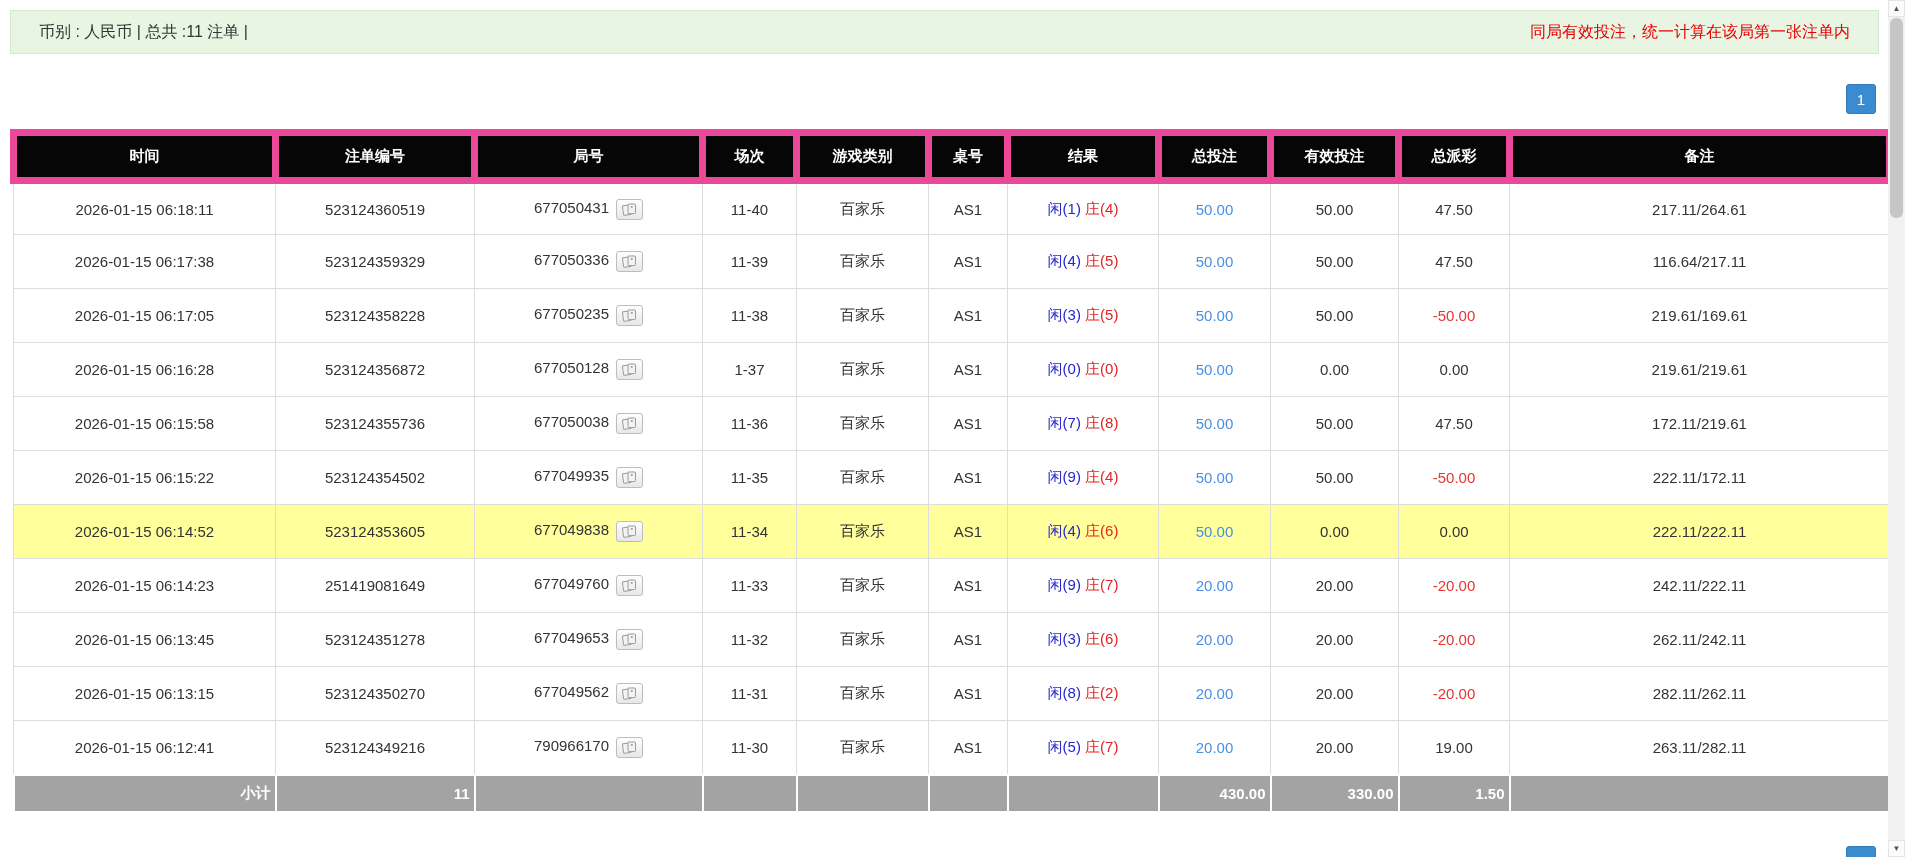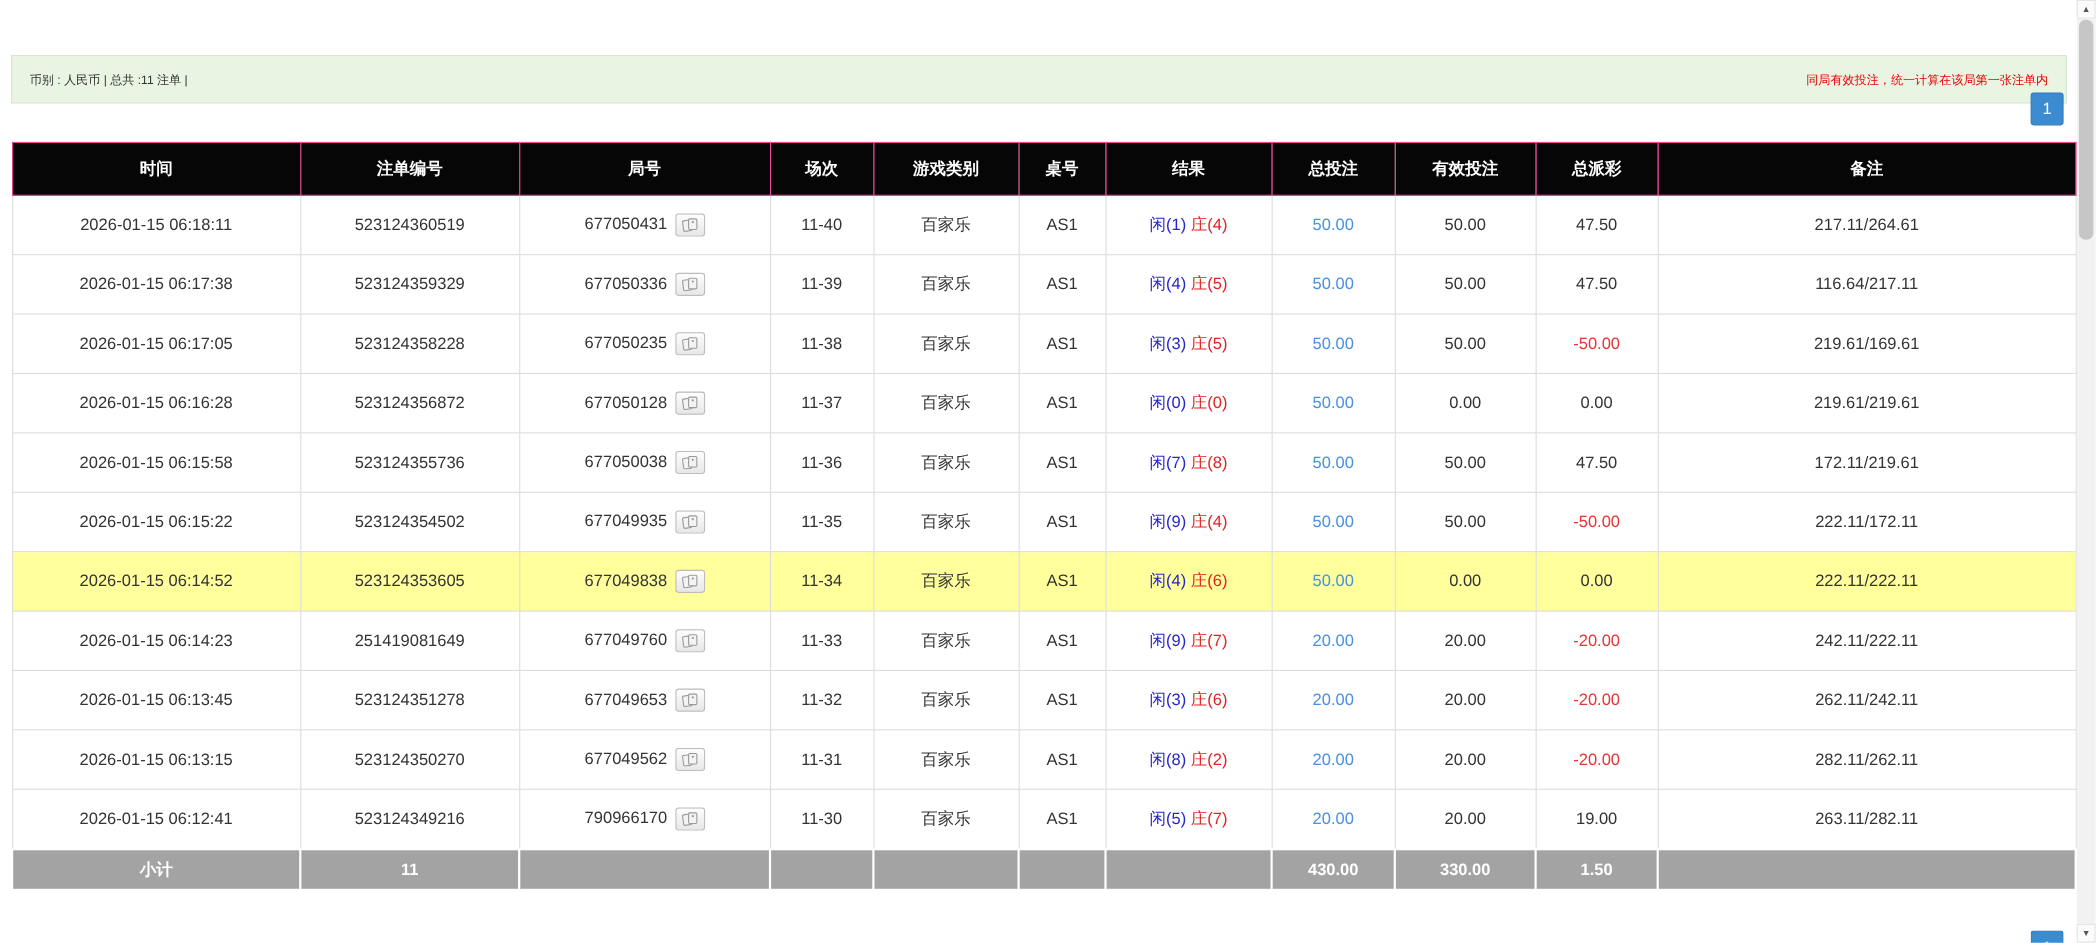"币别 : 人民币 | 总共" .topbar { font-size: 11px -> 16px; margin-top: 40px -> none; padding: 0 16px -> 0 28px }
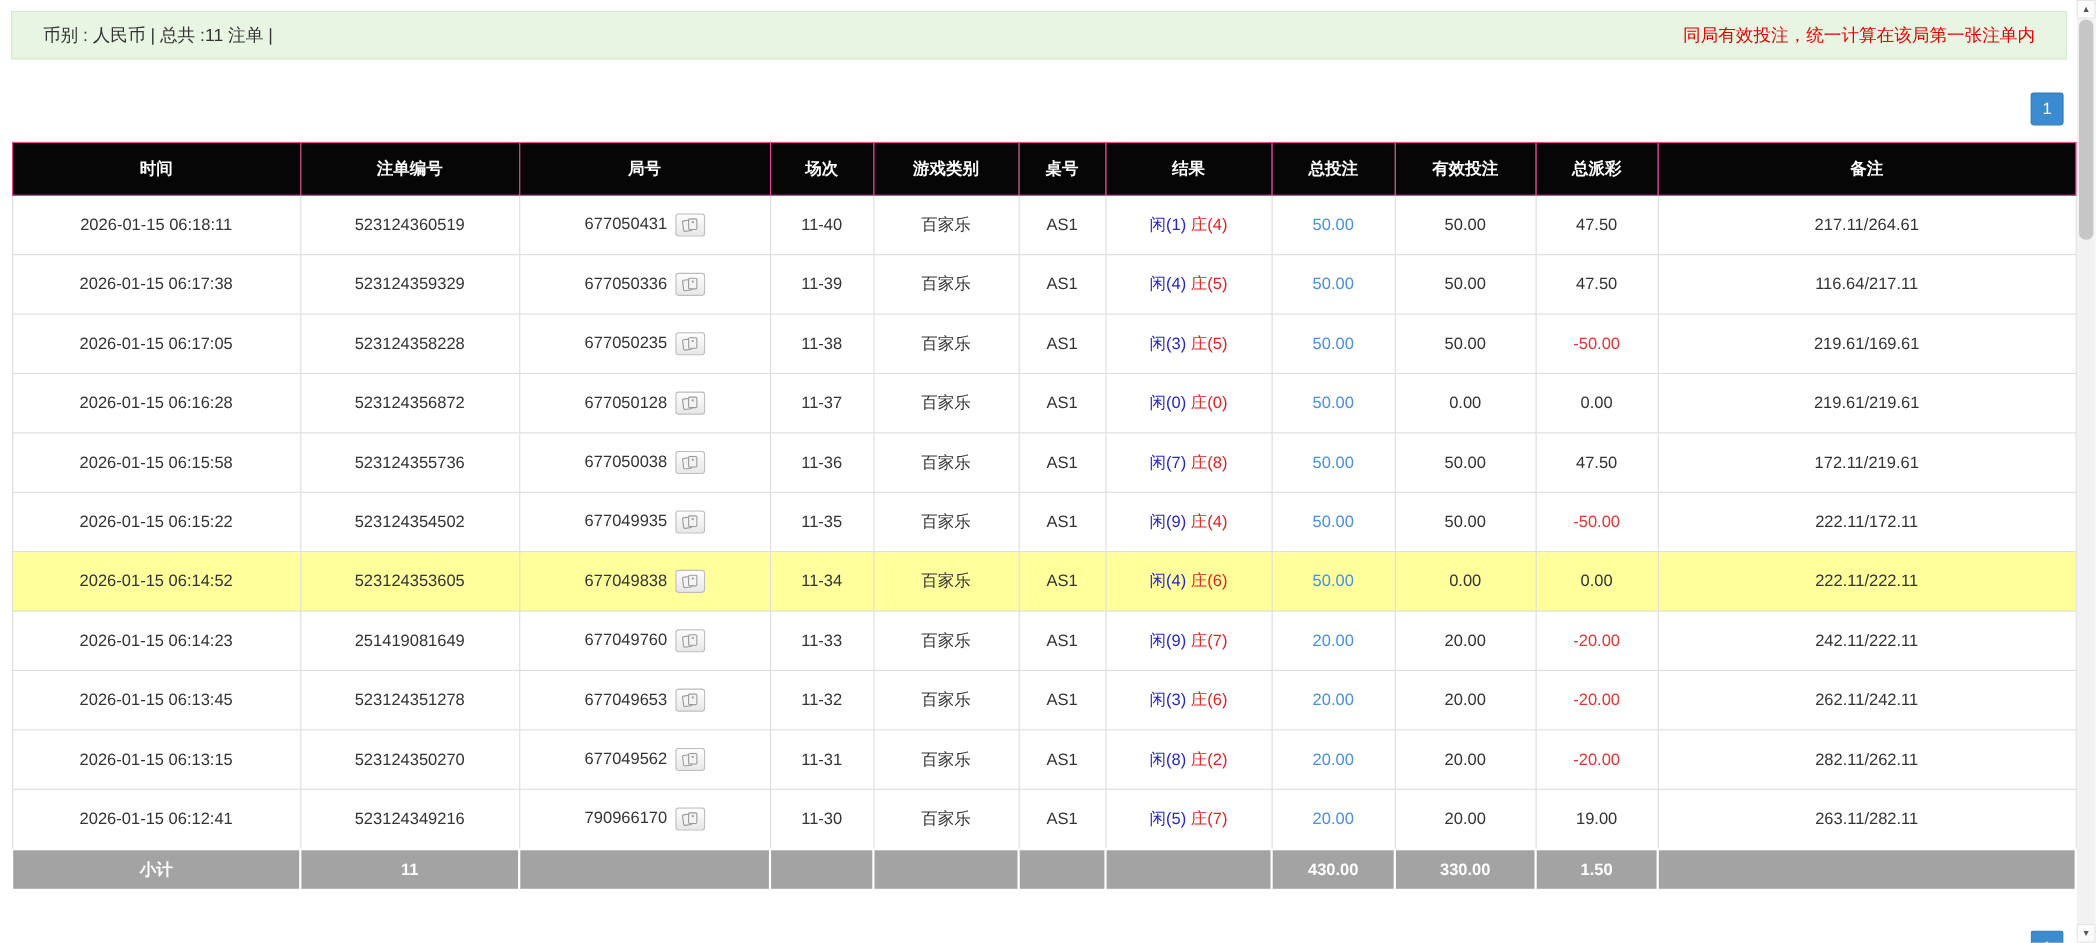"时间" th { border: 1px solid #ec4899 -> 7px solid #ec4899 }
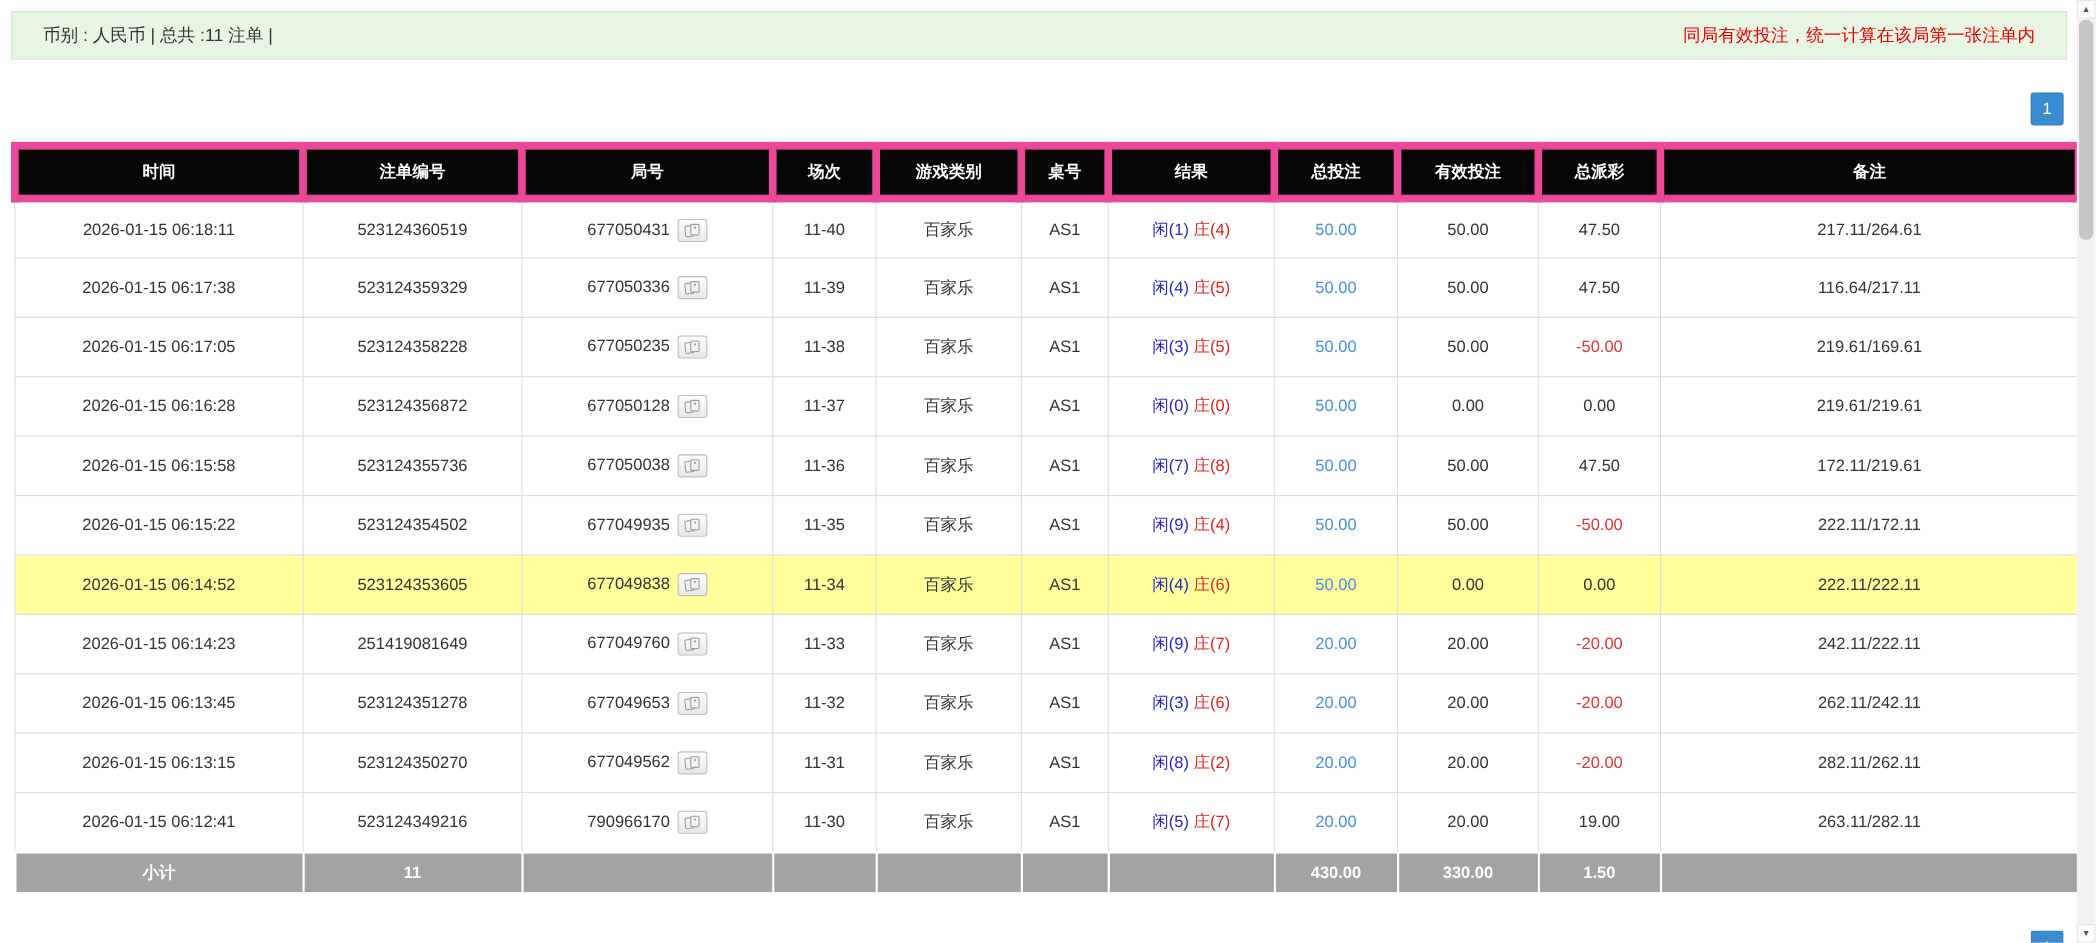"11-37" td { text: 11-37 -> 1-37 }
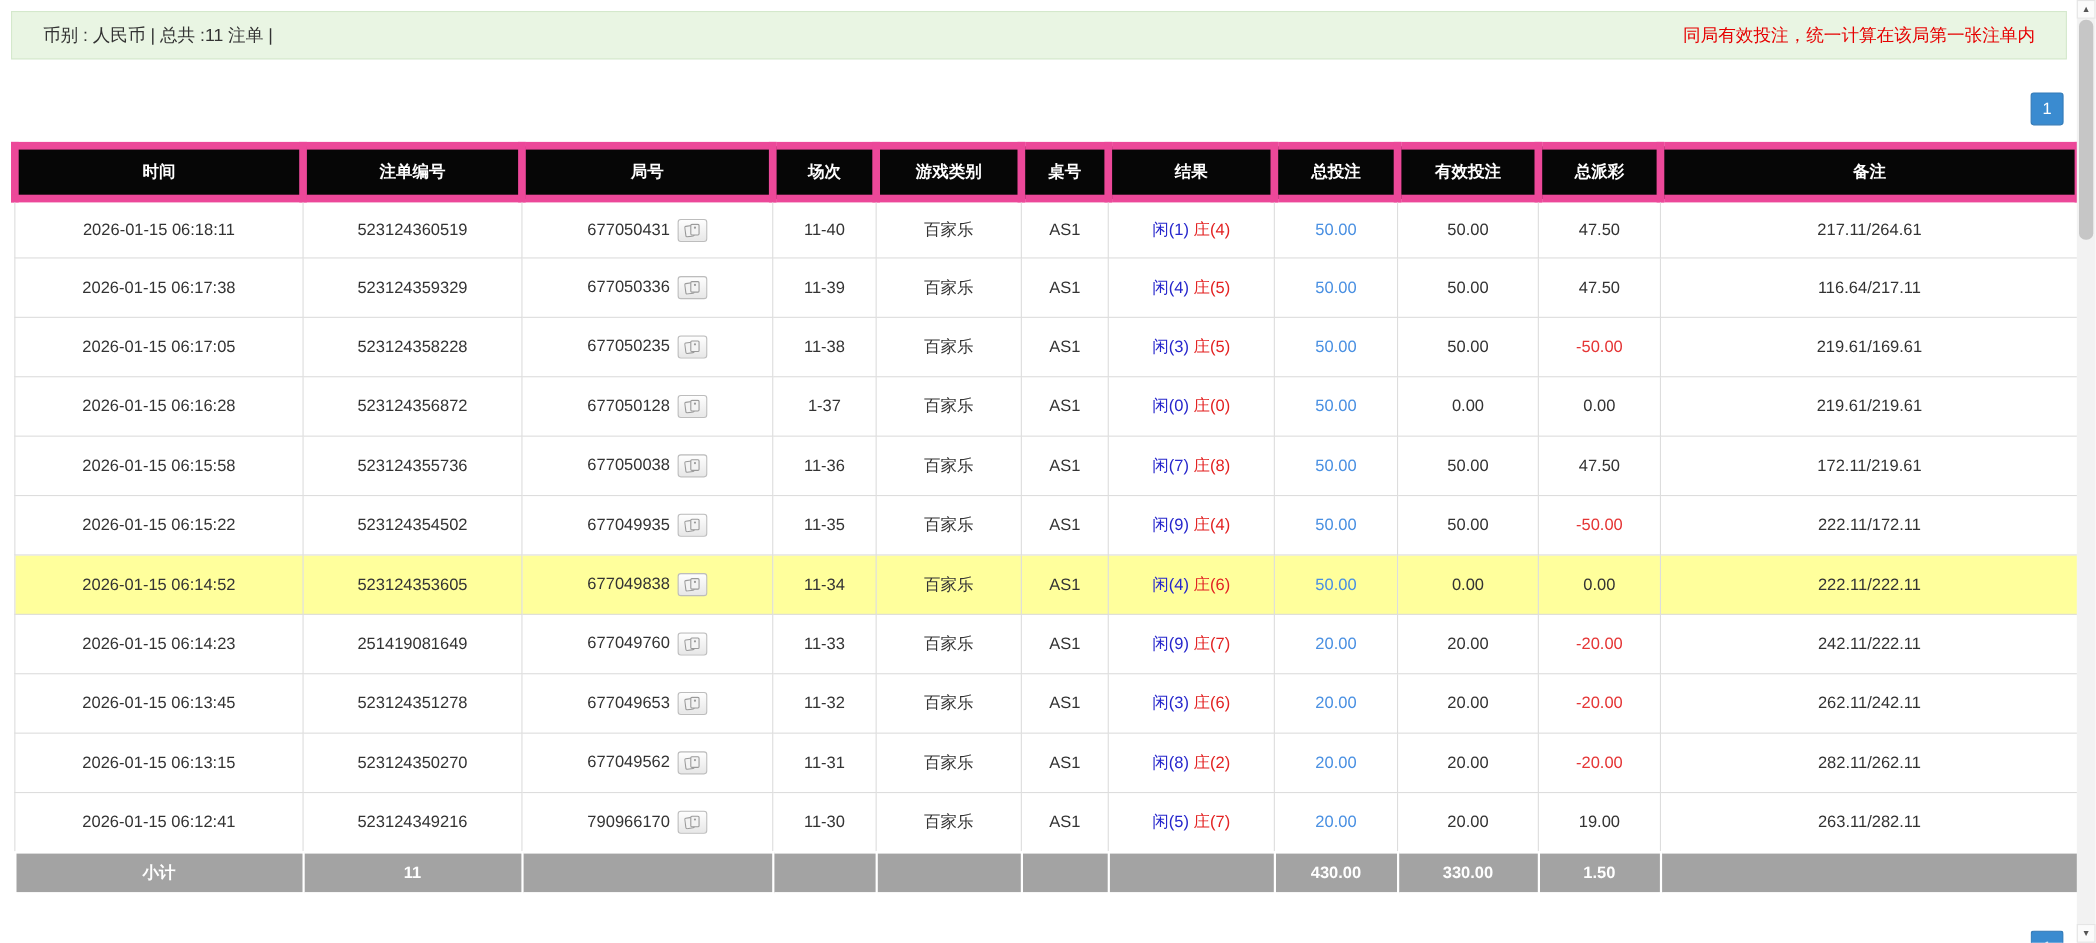"小计" tfoot td { text-align: none -> right }
